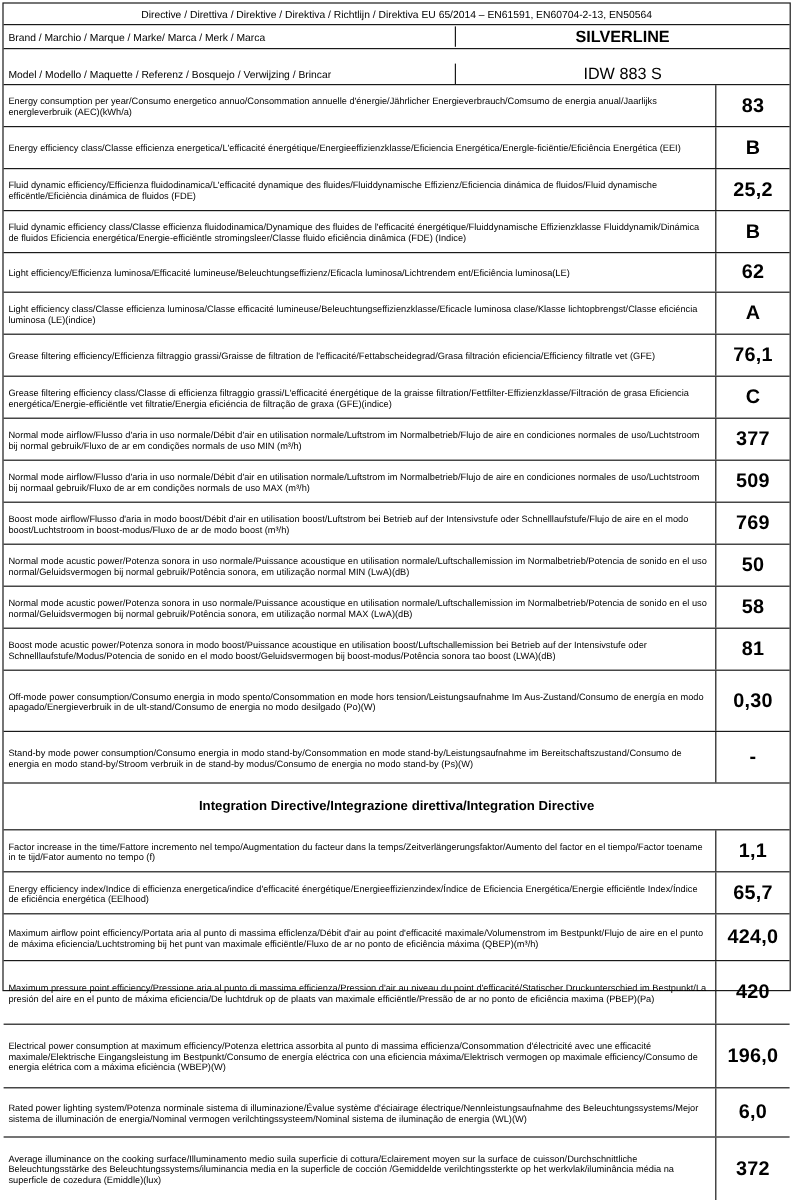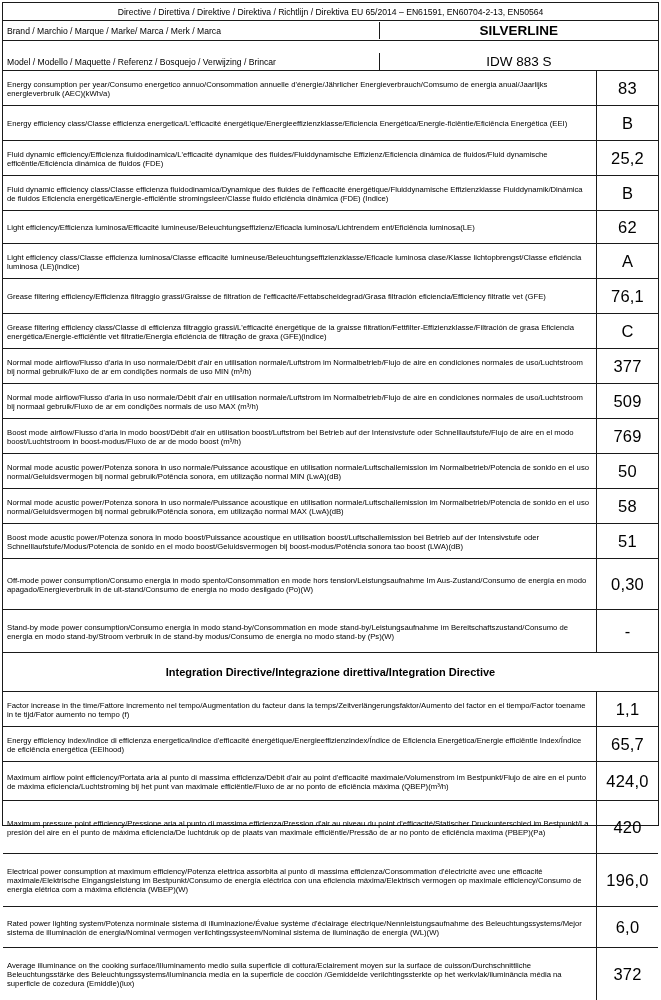"83" .row-value { font-weight: normal -> bold }
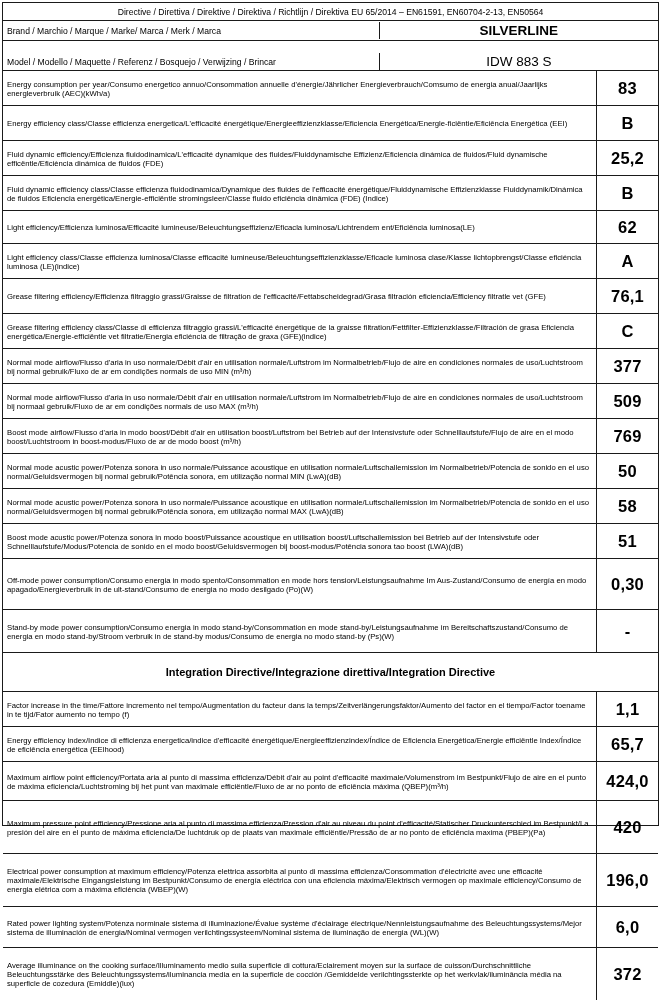"51" div.row-value { text: 51 -> 81 }
